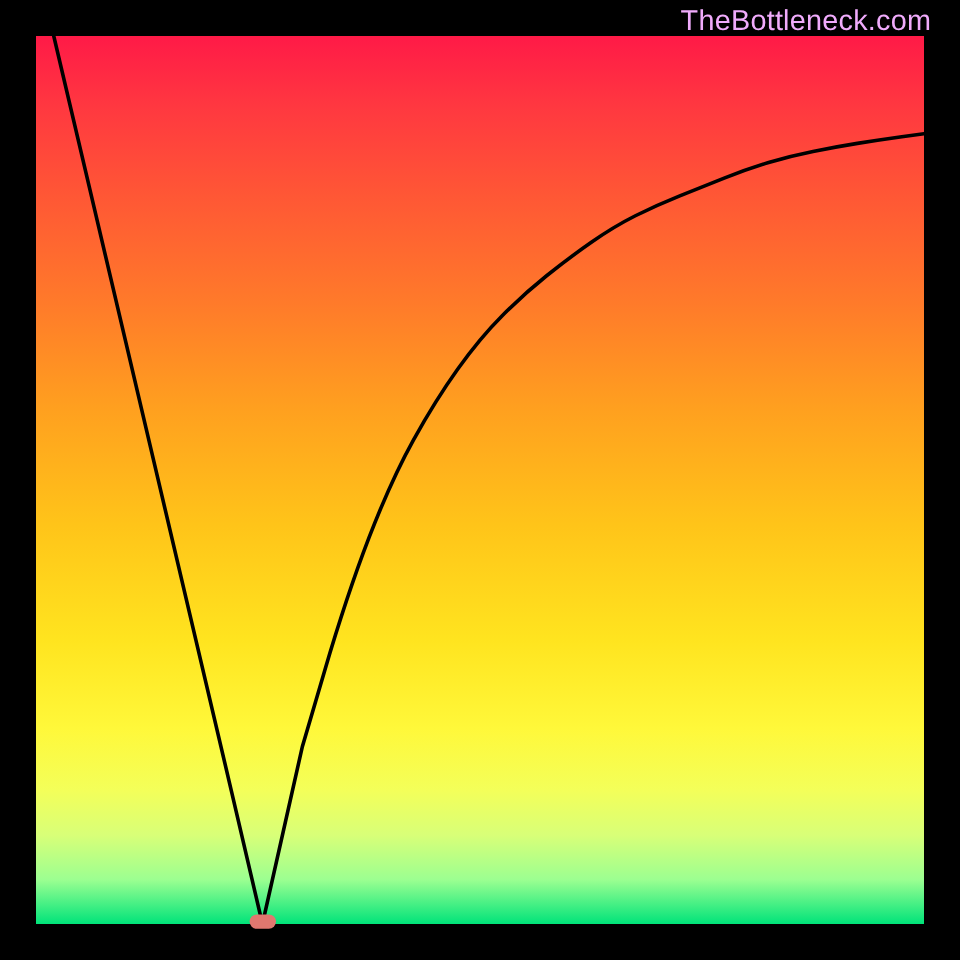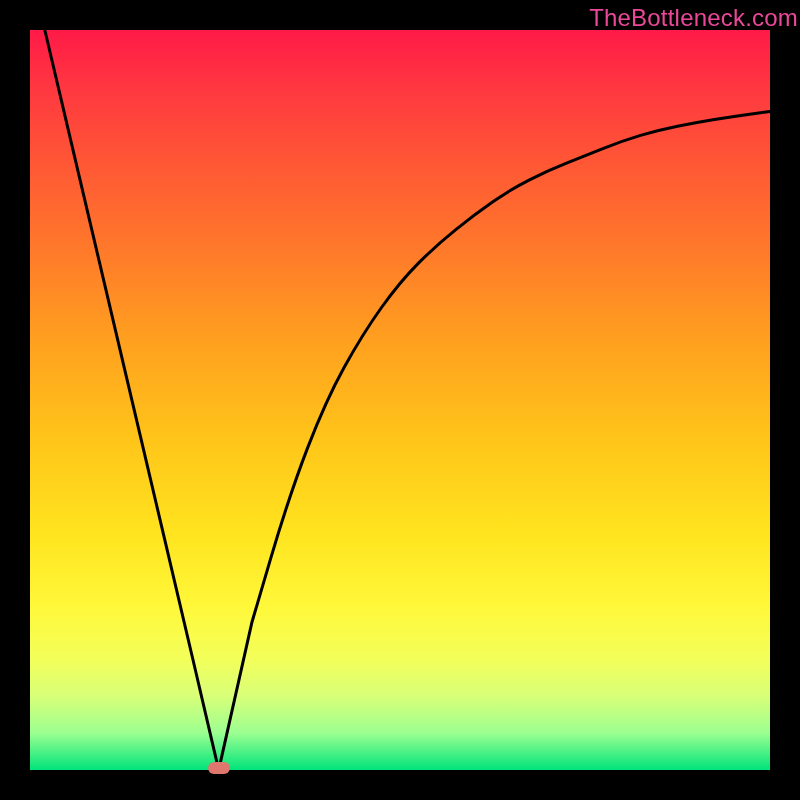"TheBottleneck.com" .watermark { color: #ec4899 -> #f0abfc; right: 2px -> 24px }
